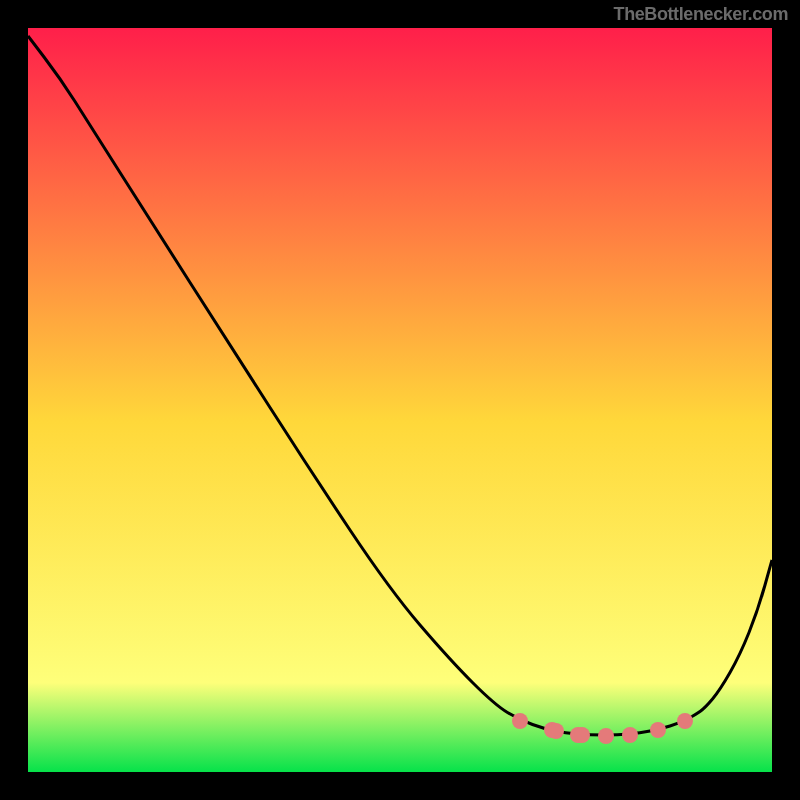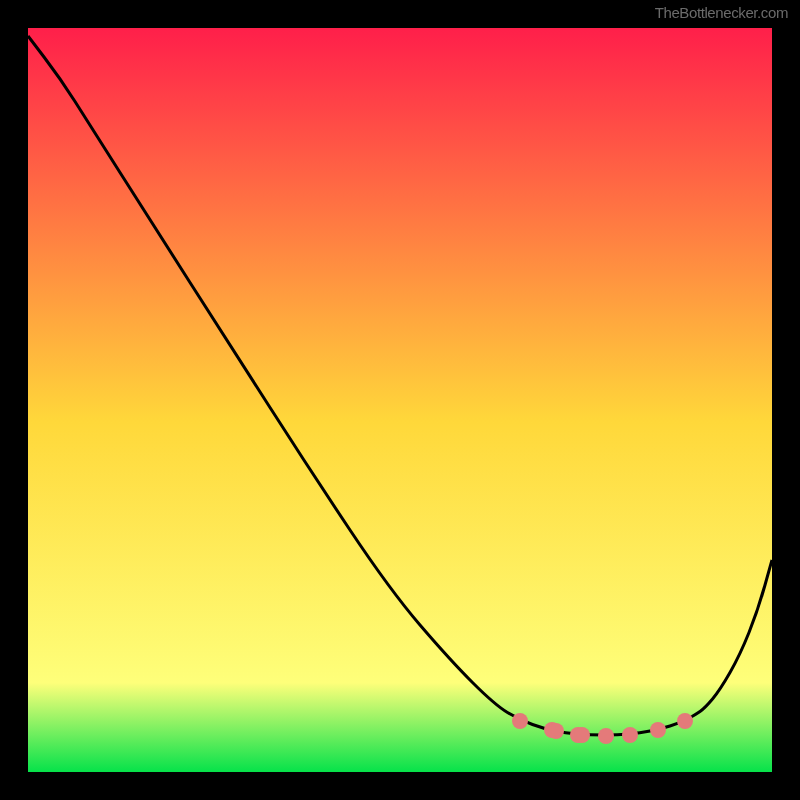"TheBottlenecker.com" .attribution { font-size: 15px -> 18px; font-weight: normal -> bold }
